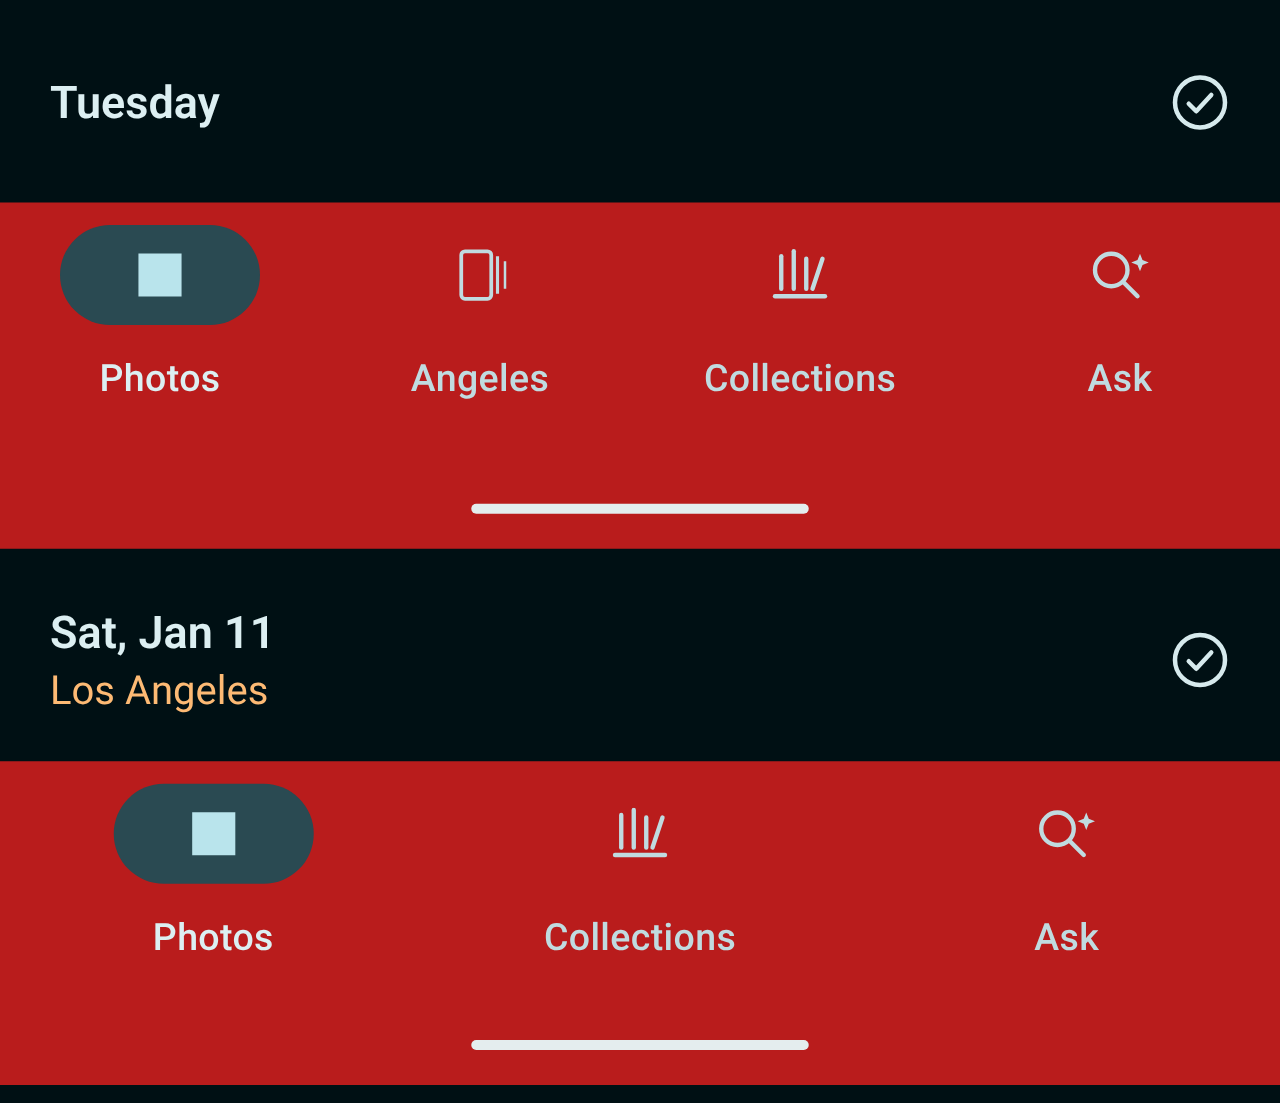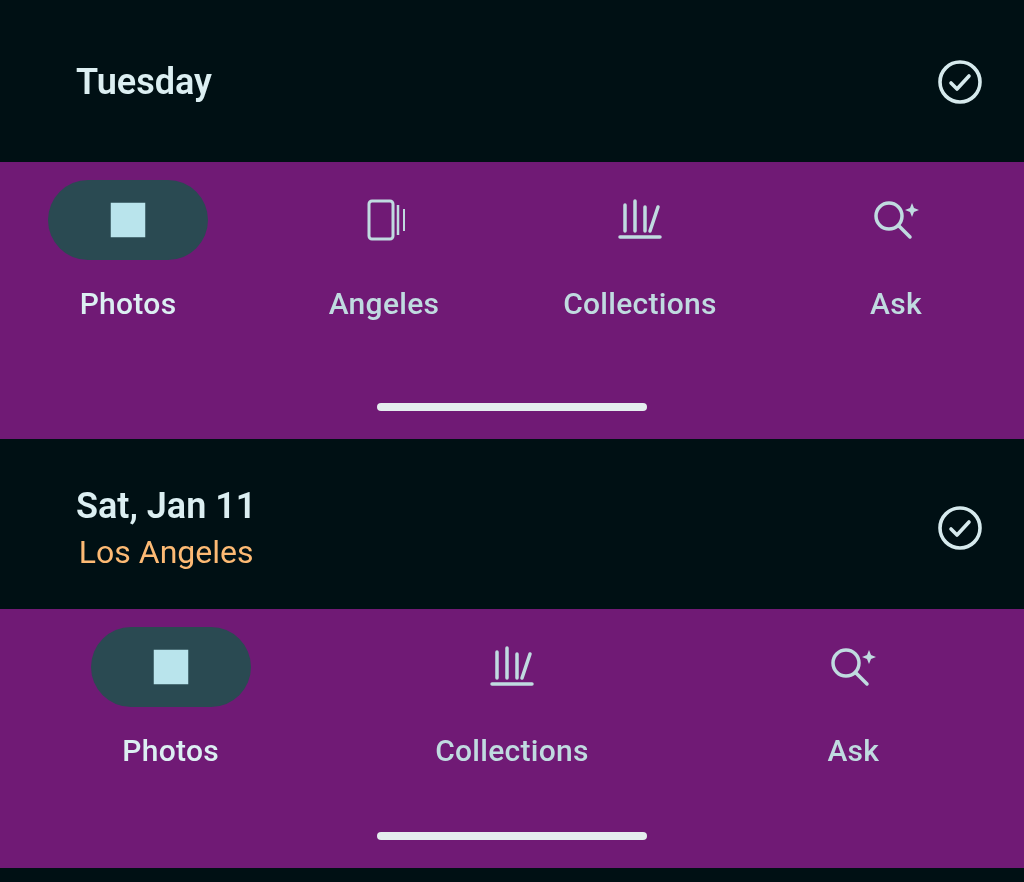"Tuesday" .section-header-text { margin-left: 36px -> none }
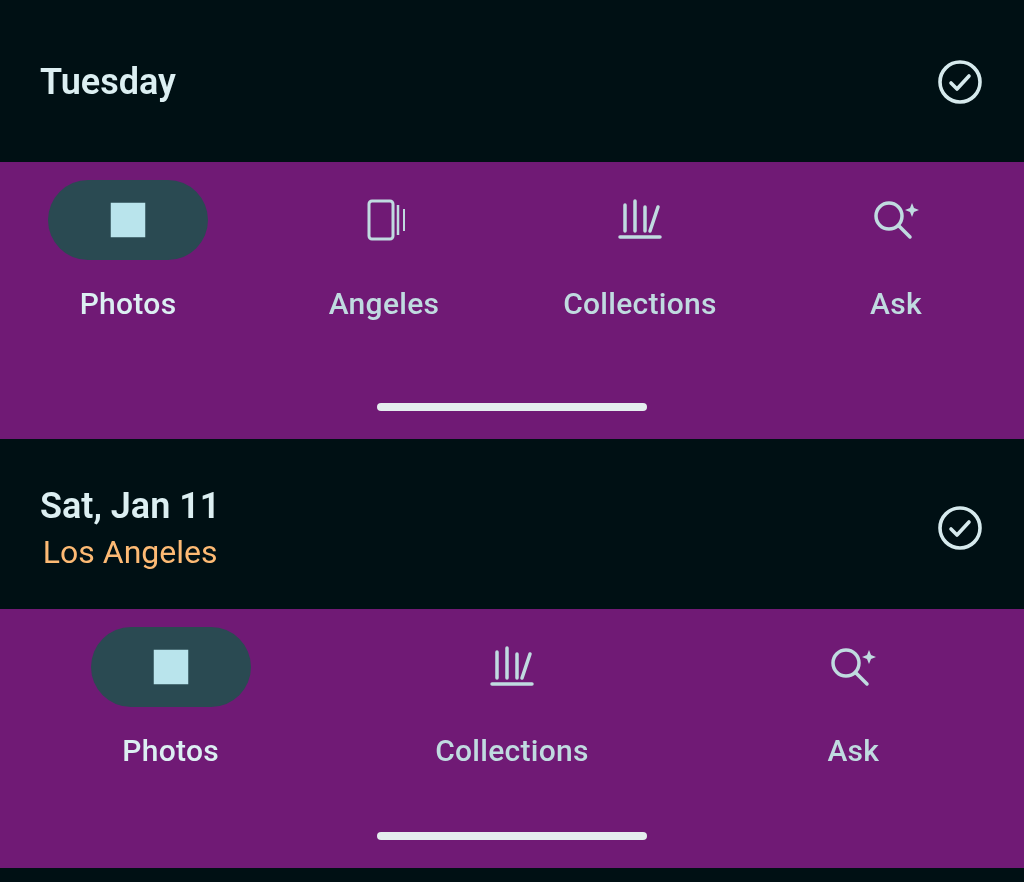"Photos" .nav-panel { background-color: #701a75 -> #b91c1c }
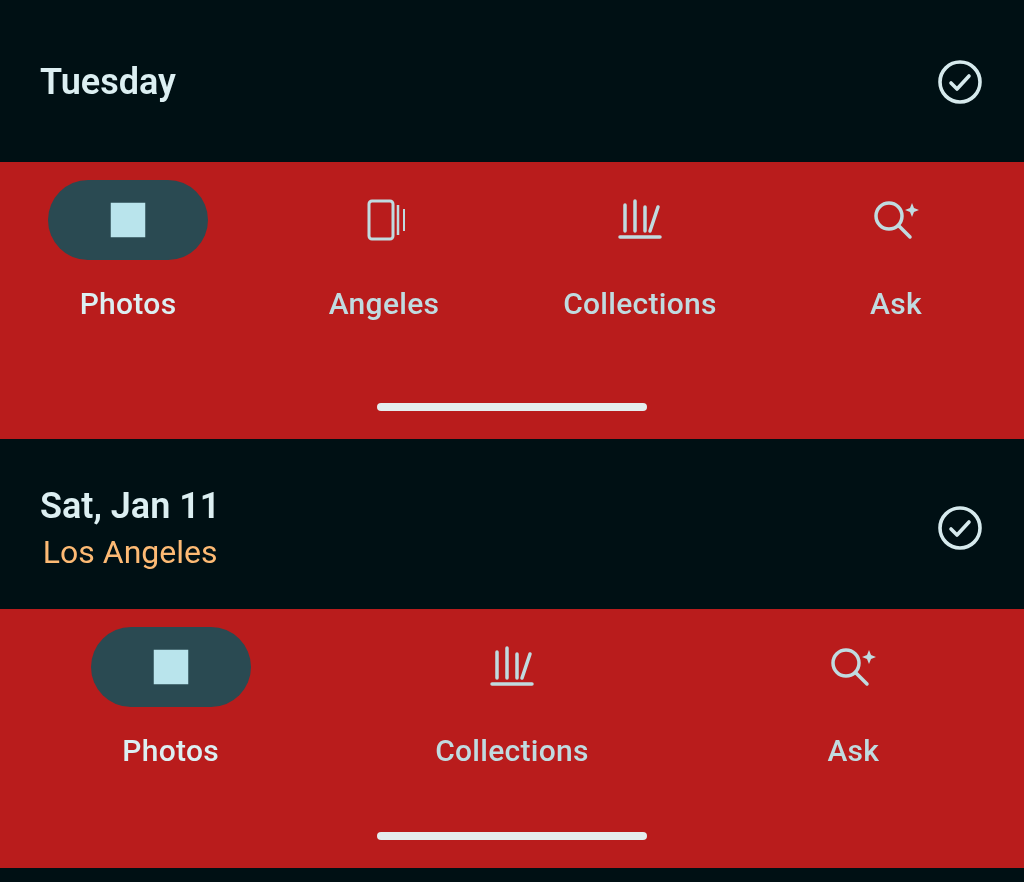"Sat, Jan 11" .section-header-double { text-align: center -> none }
